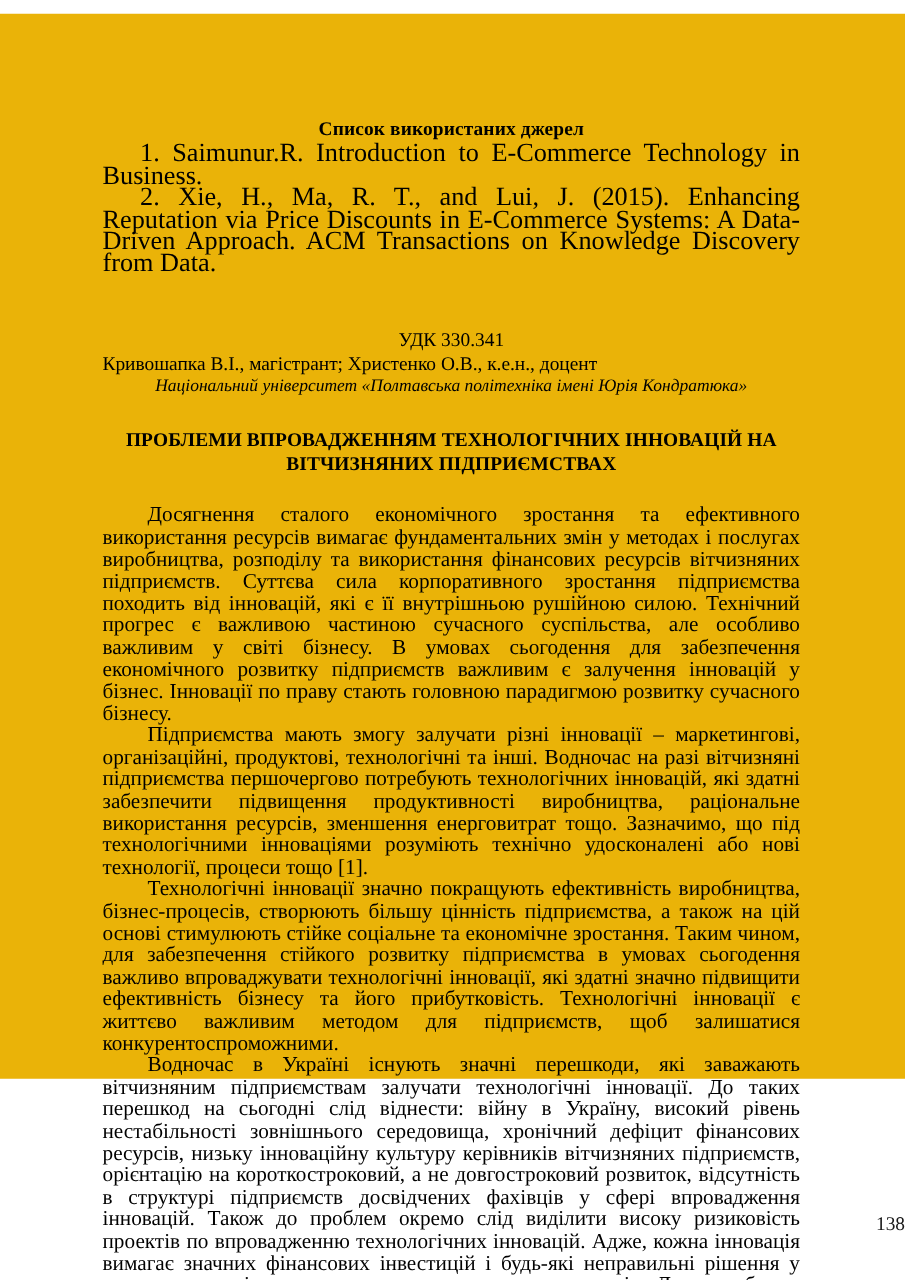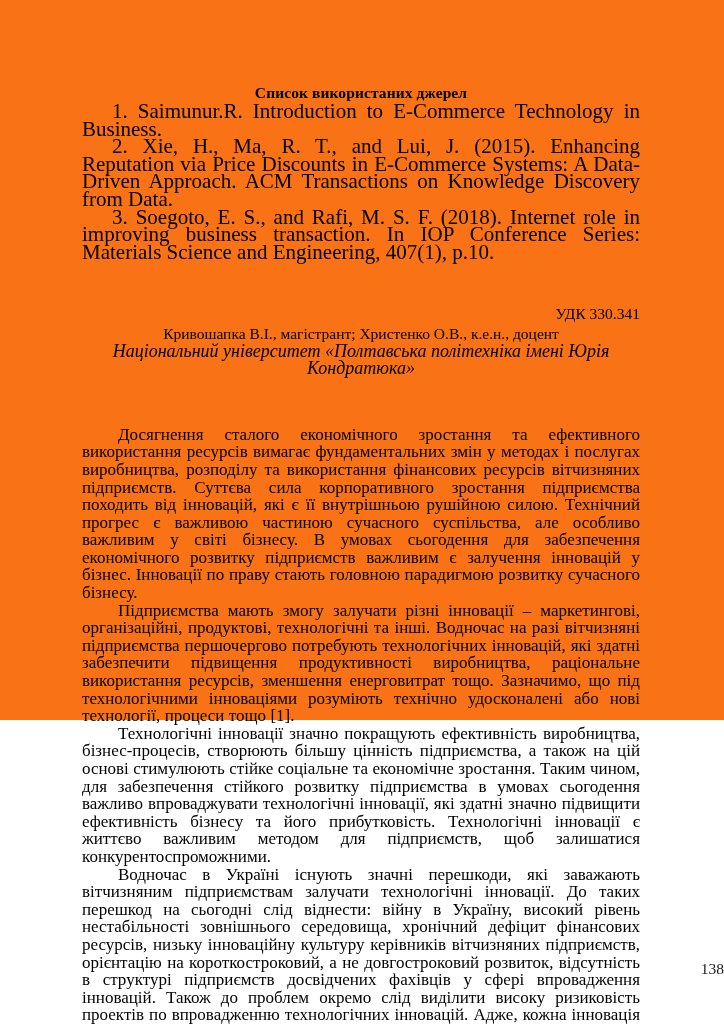"Список використаних джерел" .page { background: #f97316 -> #eab308; height: 720px -> 852px; top: 0 -> 11px }
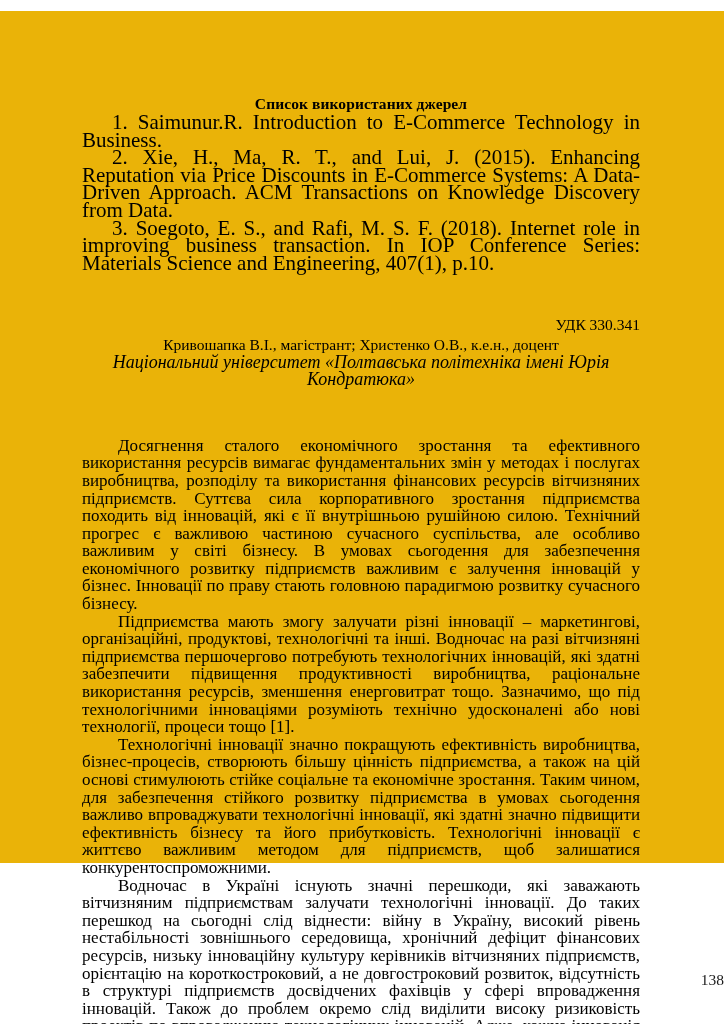"3. Soegoto, E. S., and" p.ref-item { html: <p>3. Soegoto, E. S., and Rafi, M. S. F. (2018). Internet role in improving business transaction. In IOP Conference Series: Materials Science and Engineering, 407(1), p.10.</p> -> none }
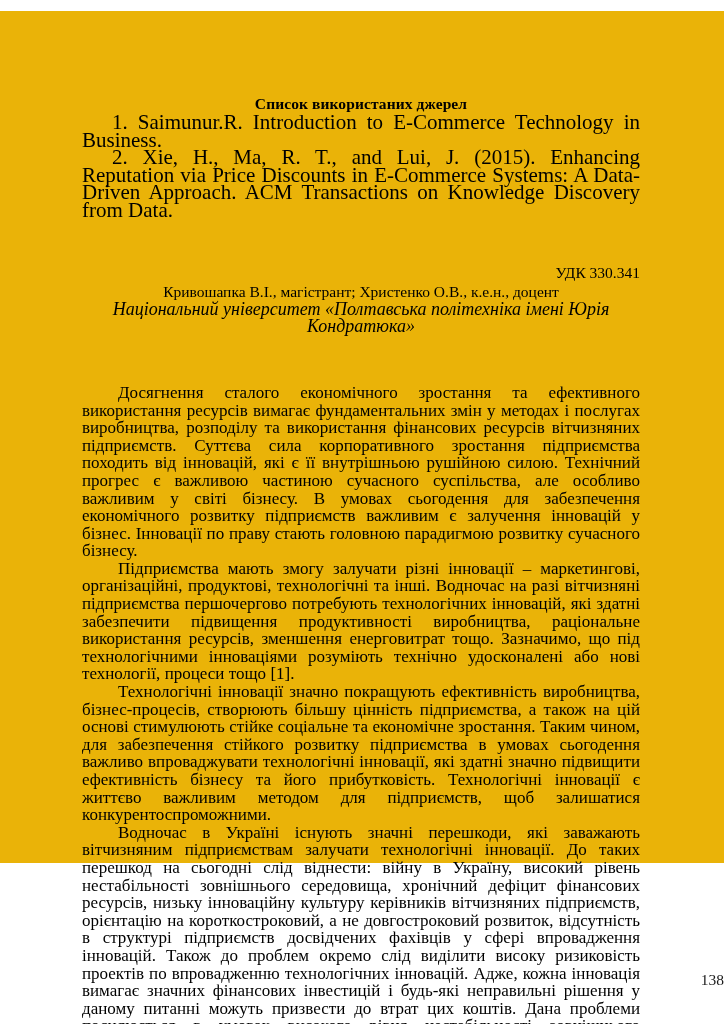"УДК 330.341" .udk { text-align: right -> center }
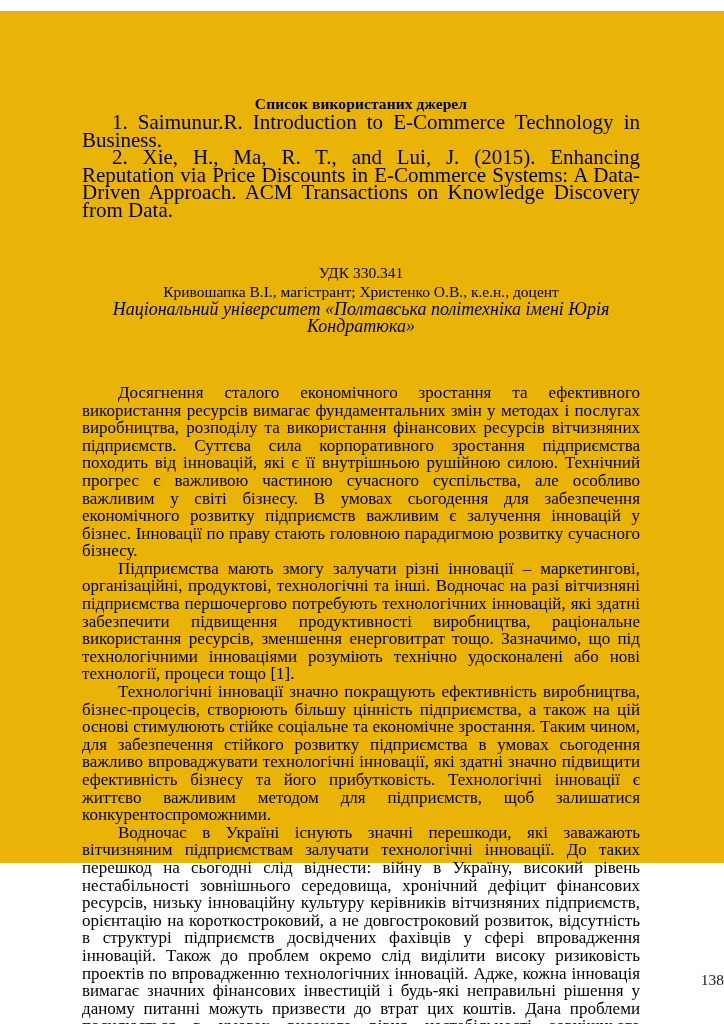"Кривошапка В.І., магістрант; Христенко" .authors { text-align: center -> none }
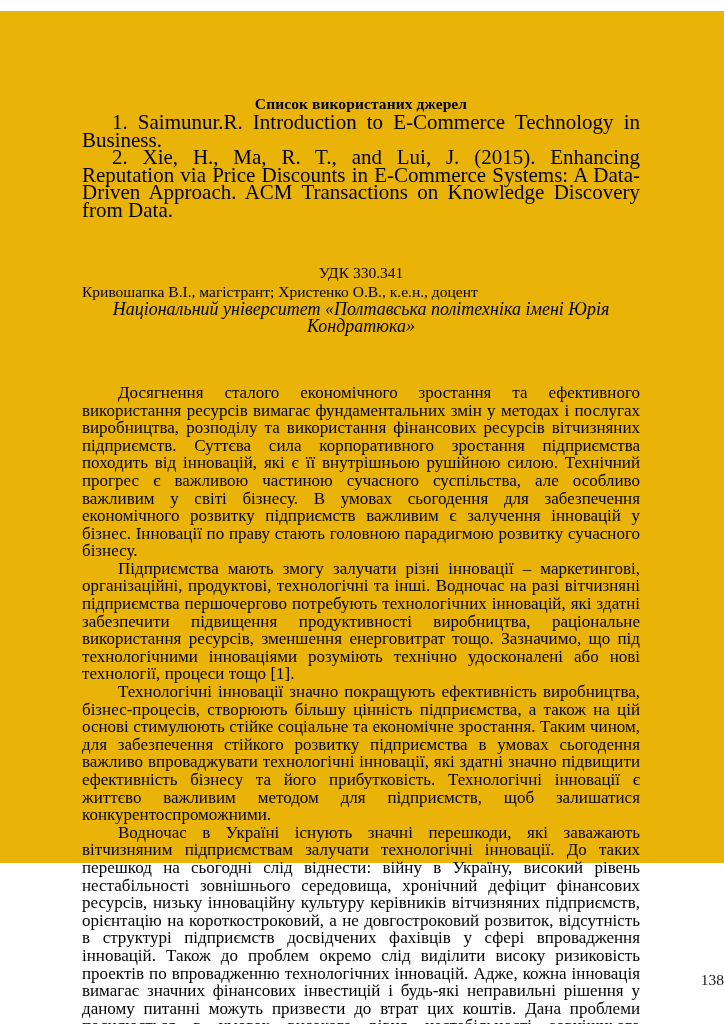"Національний університет «Полтавська" .affiliation { font-size: 18px -> 14px }
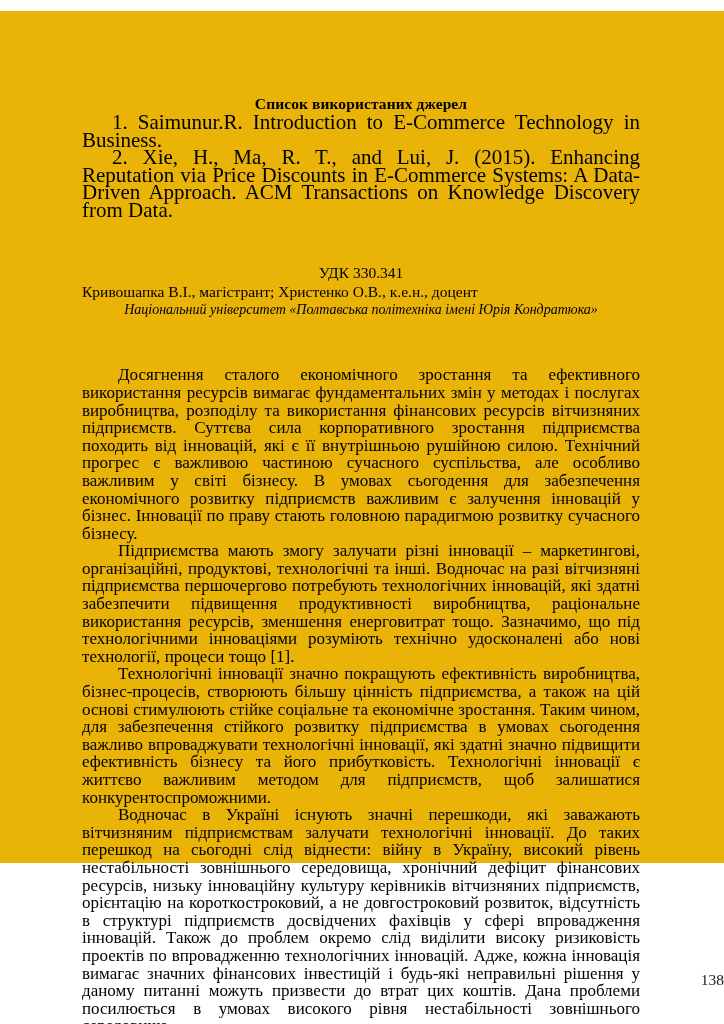"ПРОБЛЕМИ ВПРОВАДЖЕННЯМ ТЕХНОЛОГІЧНИХ" p.article-title { html: none -> <p>ПРОБЛЕМИ ВПРОВАДЖЕННЯМ ТЕХНОЛОГІЧНИХ ІННОВАЦІЙ НА</p> }
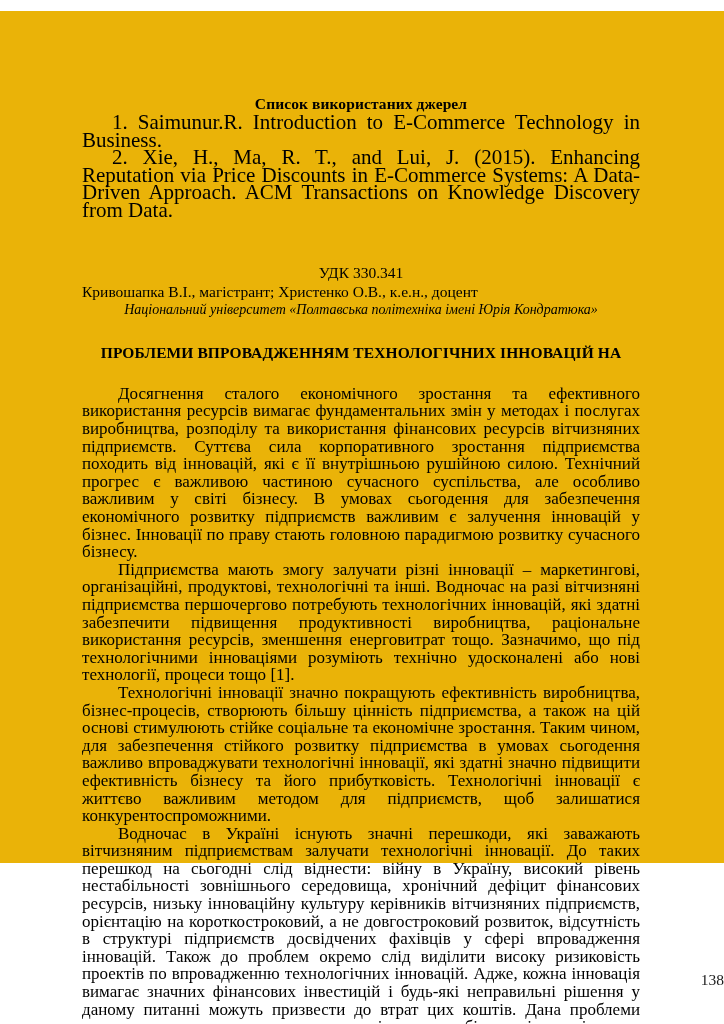"ВІТЧИЗНЯНИХ ПІДПРИЄМСТВАХ" p.article-title { html: none -> <p>ВІТЧИЗНЯНИХ ПІДПРИЄМСТВАХ</p> }
